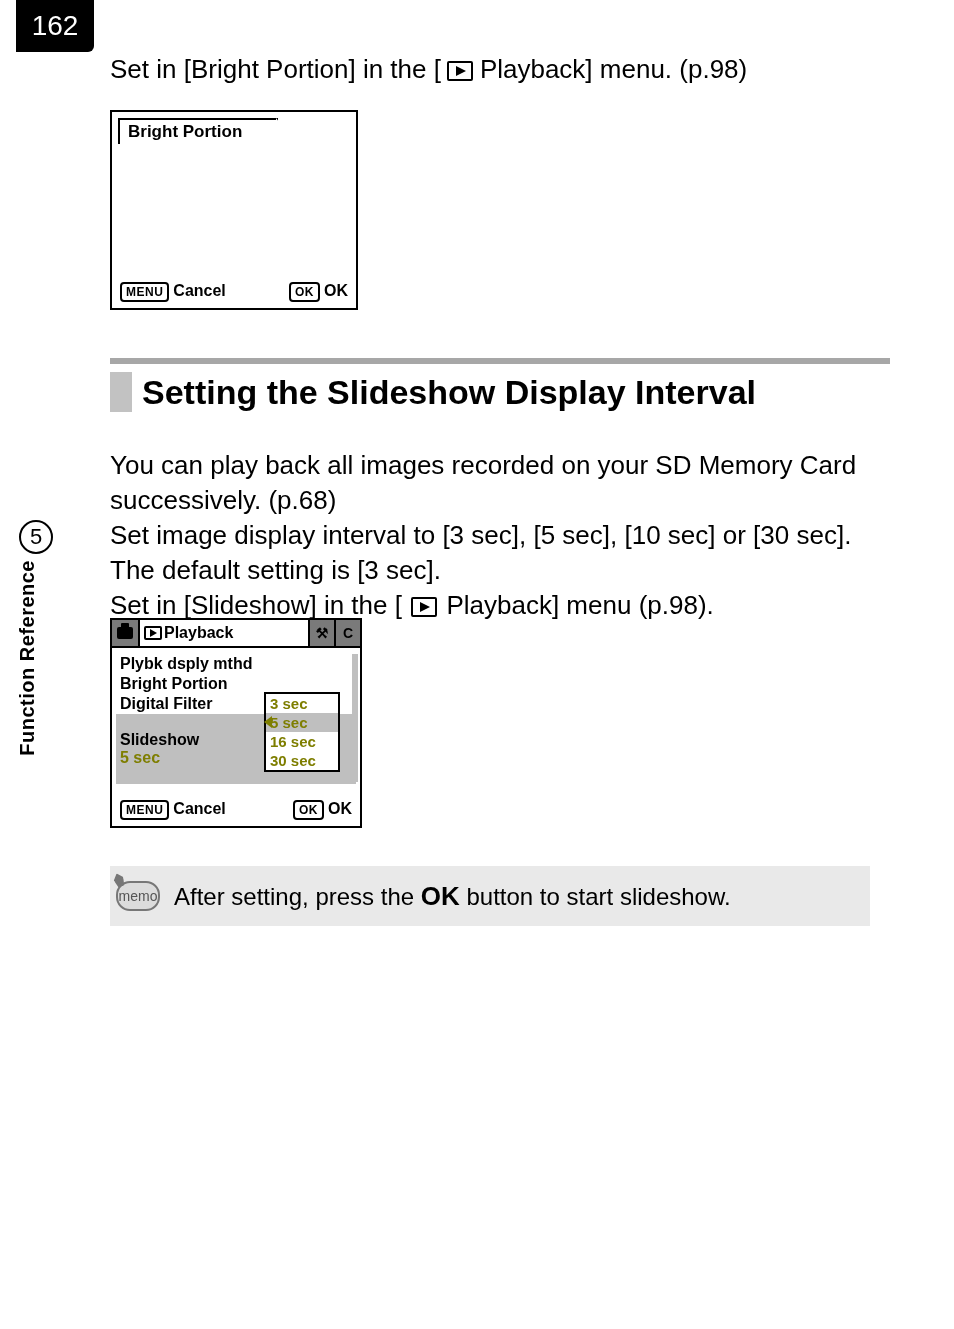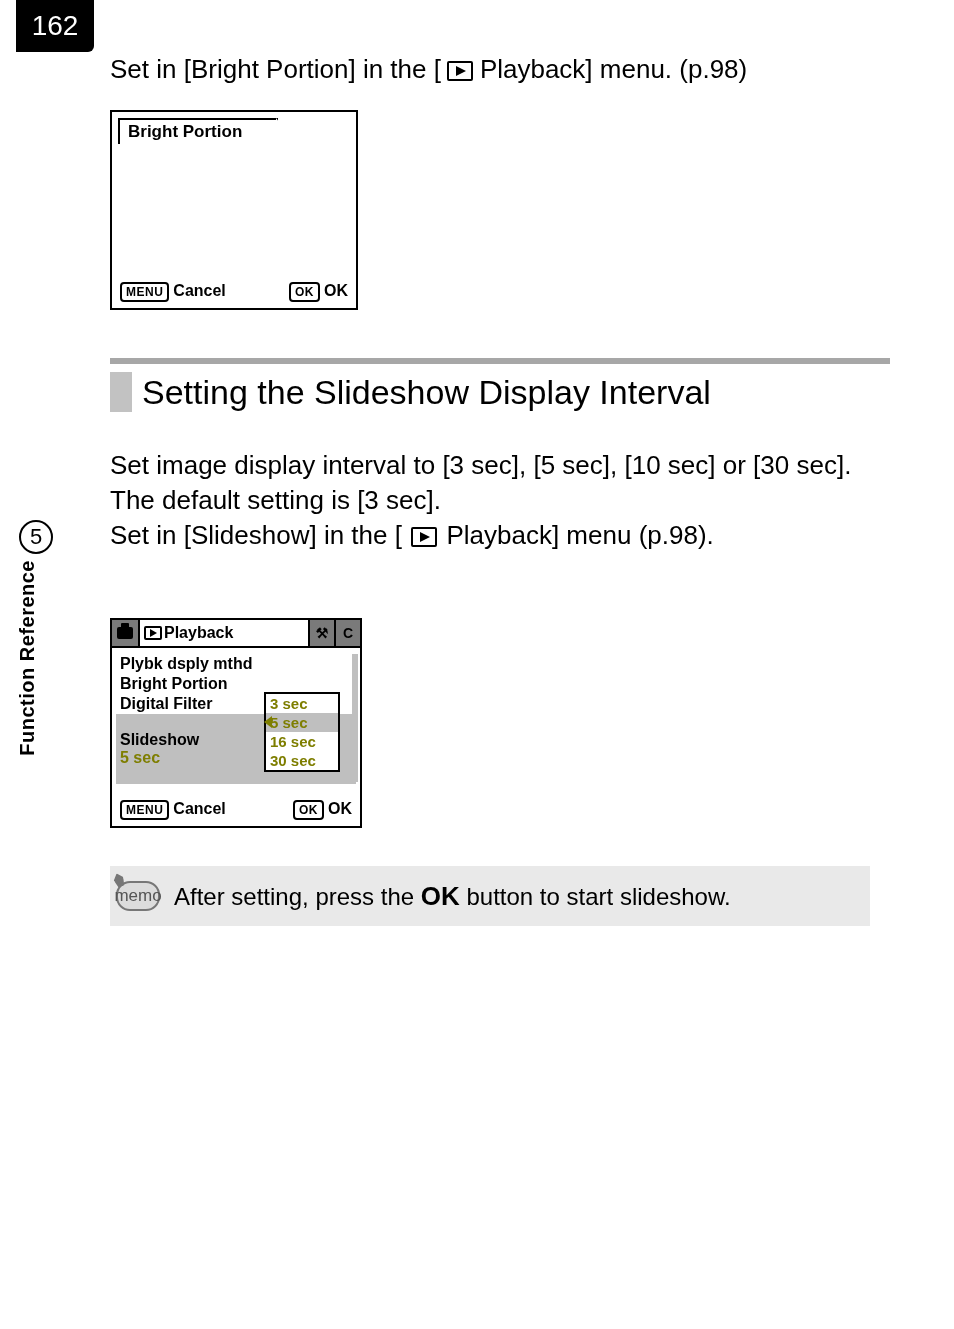"Setting the Slideshow Display Interval" .section-title h2 { font-weight: 400 -> 700 }
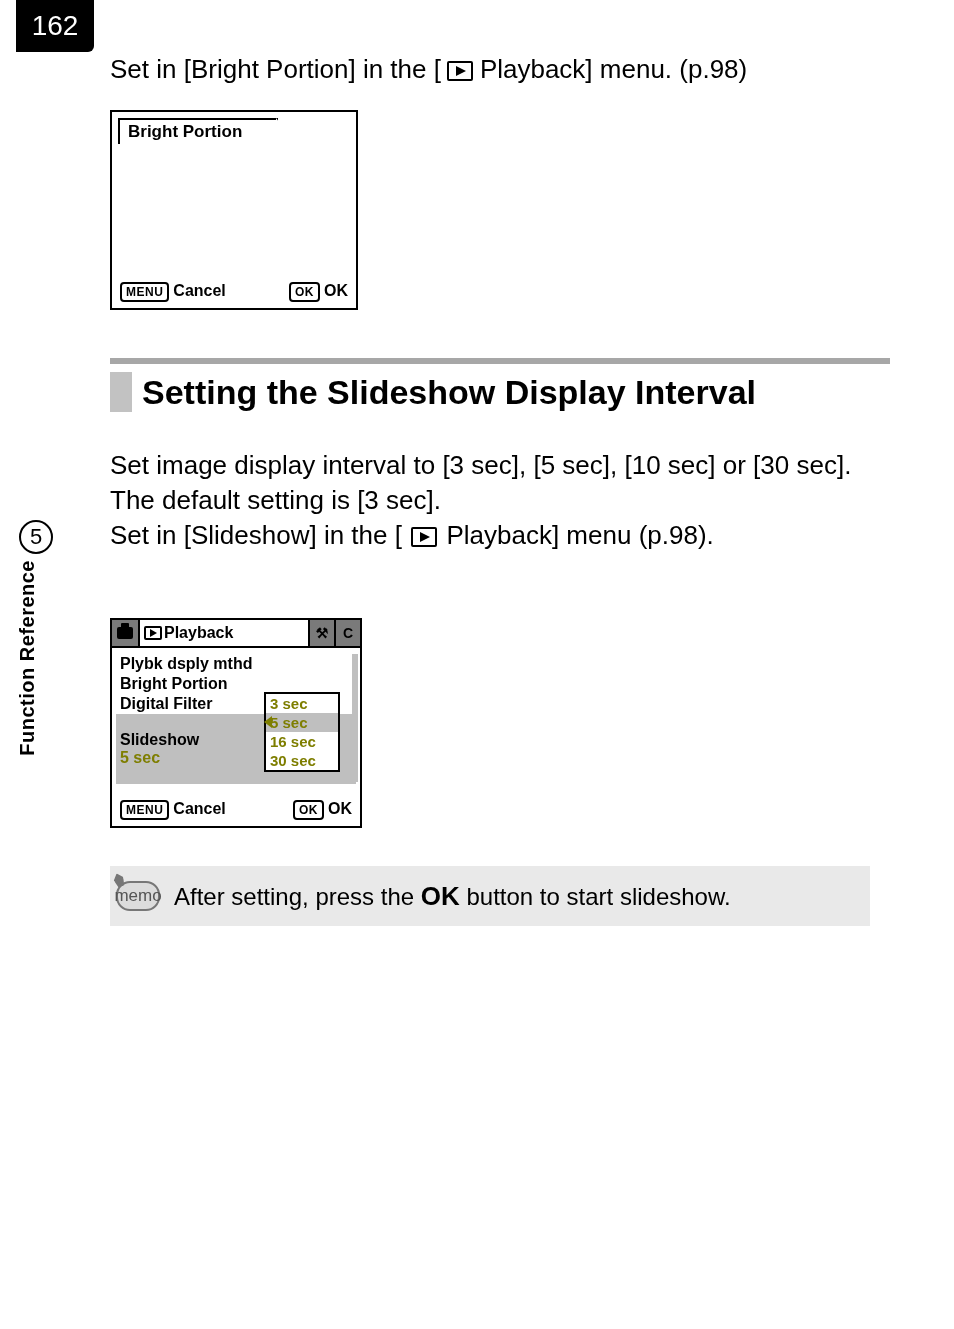"You can play back all" div { html: none -> <div>You can play back all images recorded on your SD Memory Card successively. (p.68)</div> }
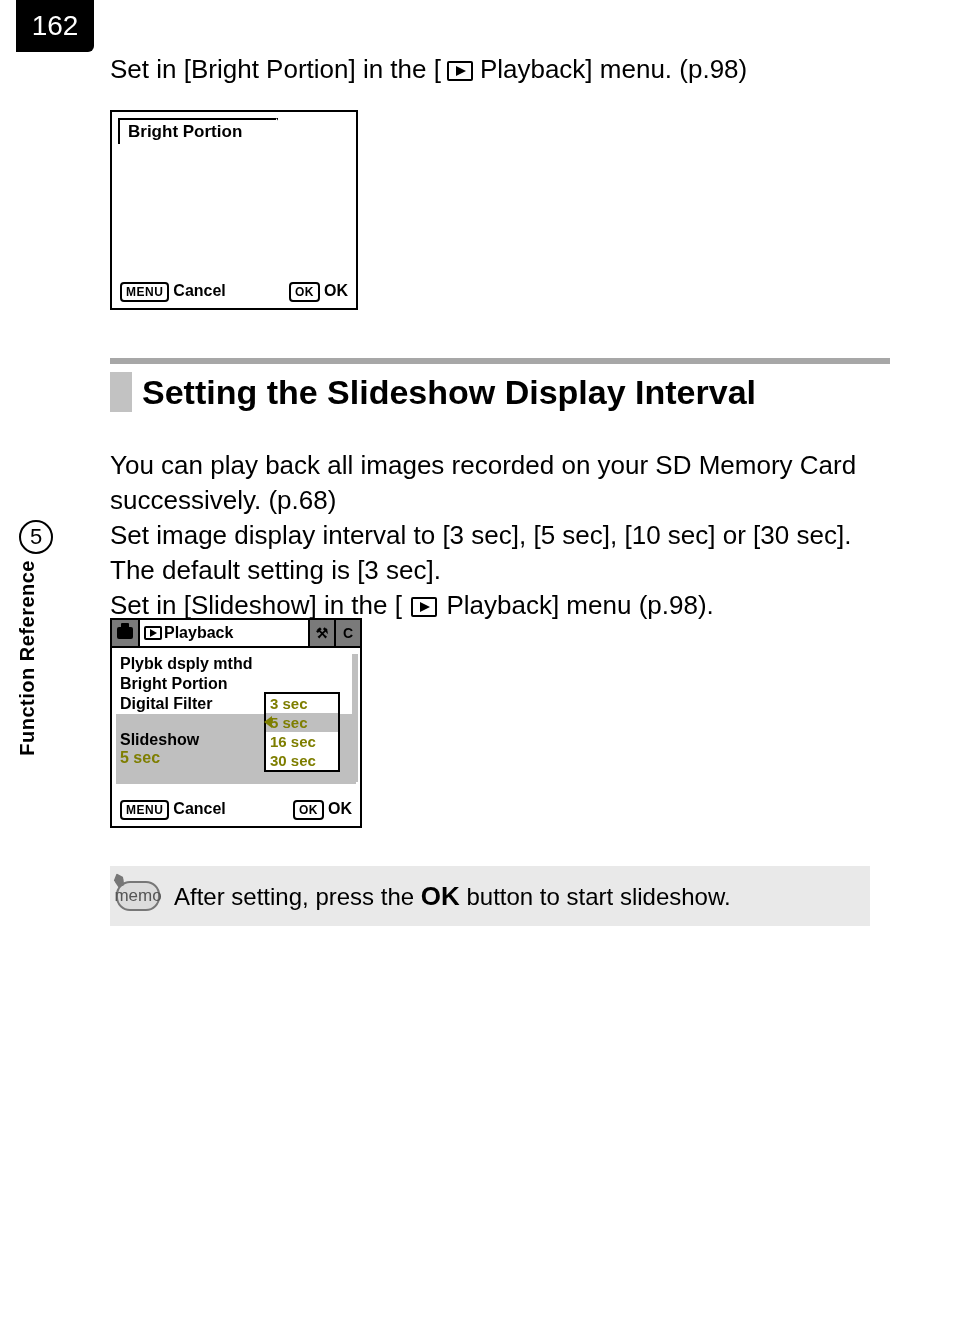"memo" .memo-icon { font-size: 17px -> 14px }
